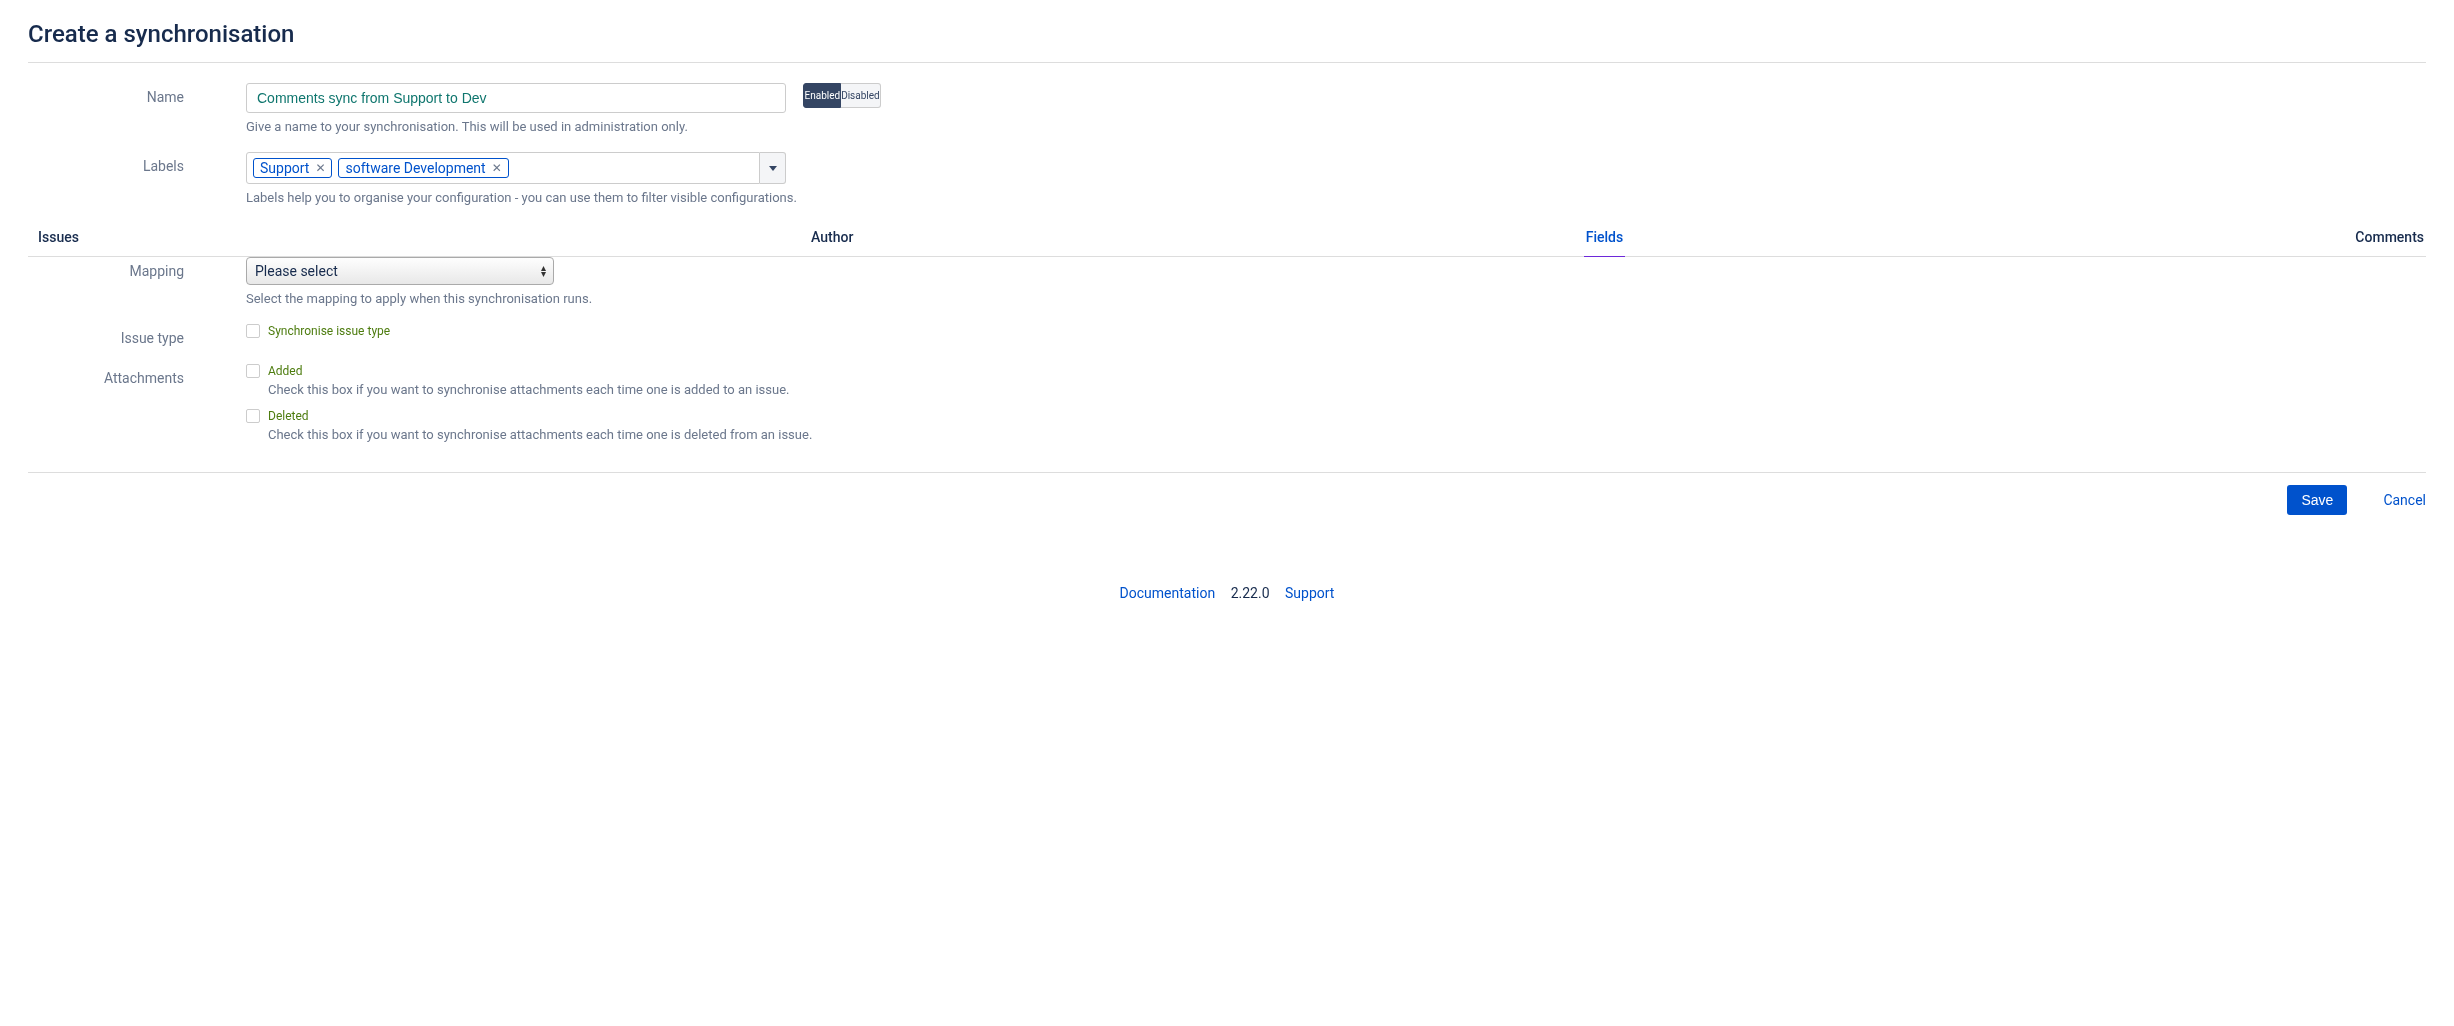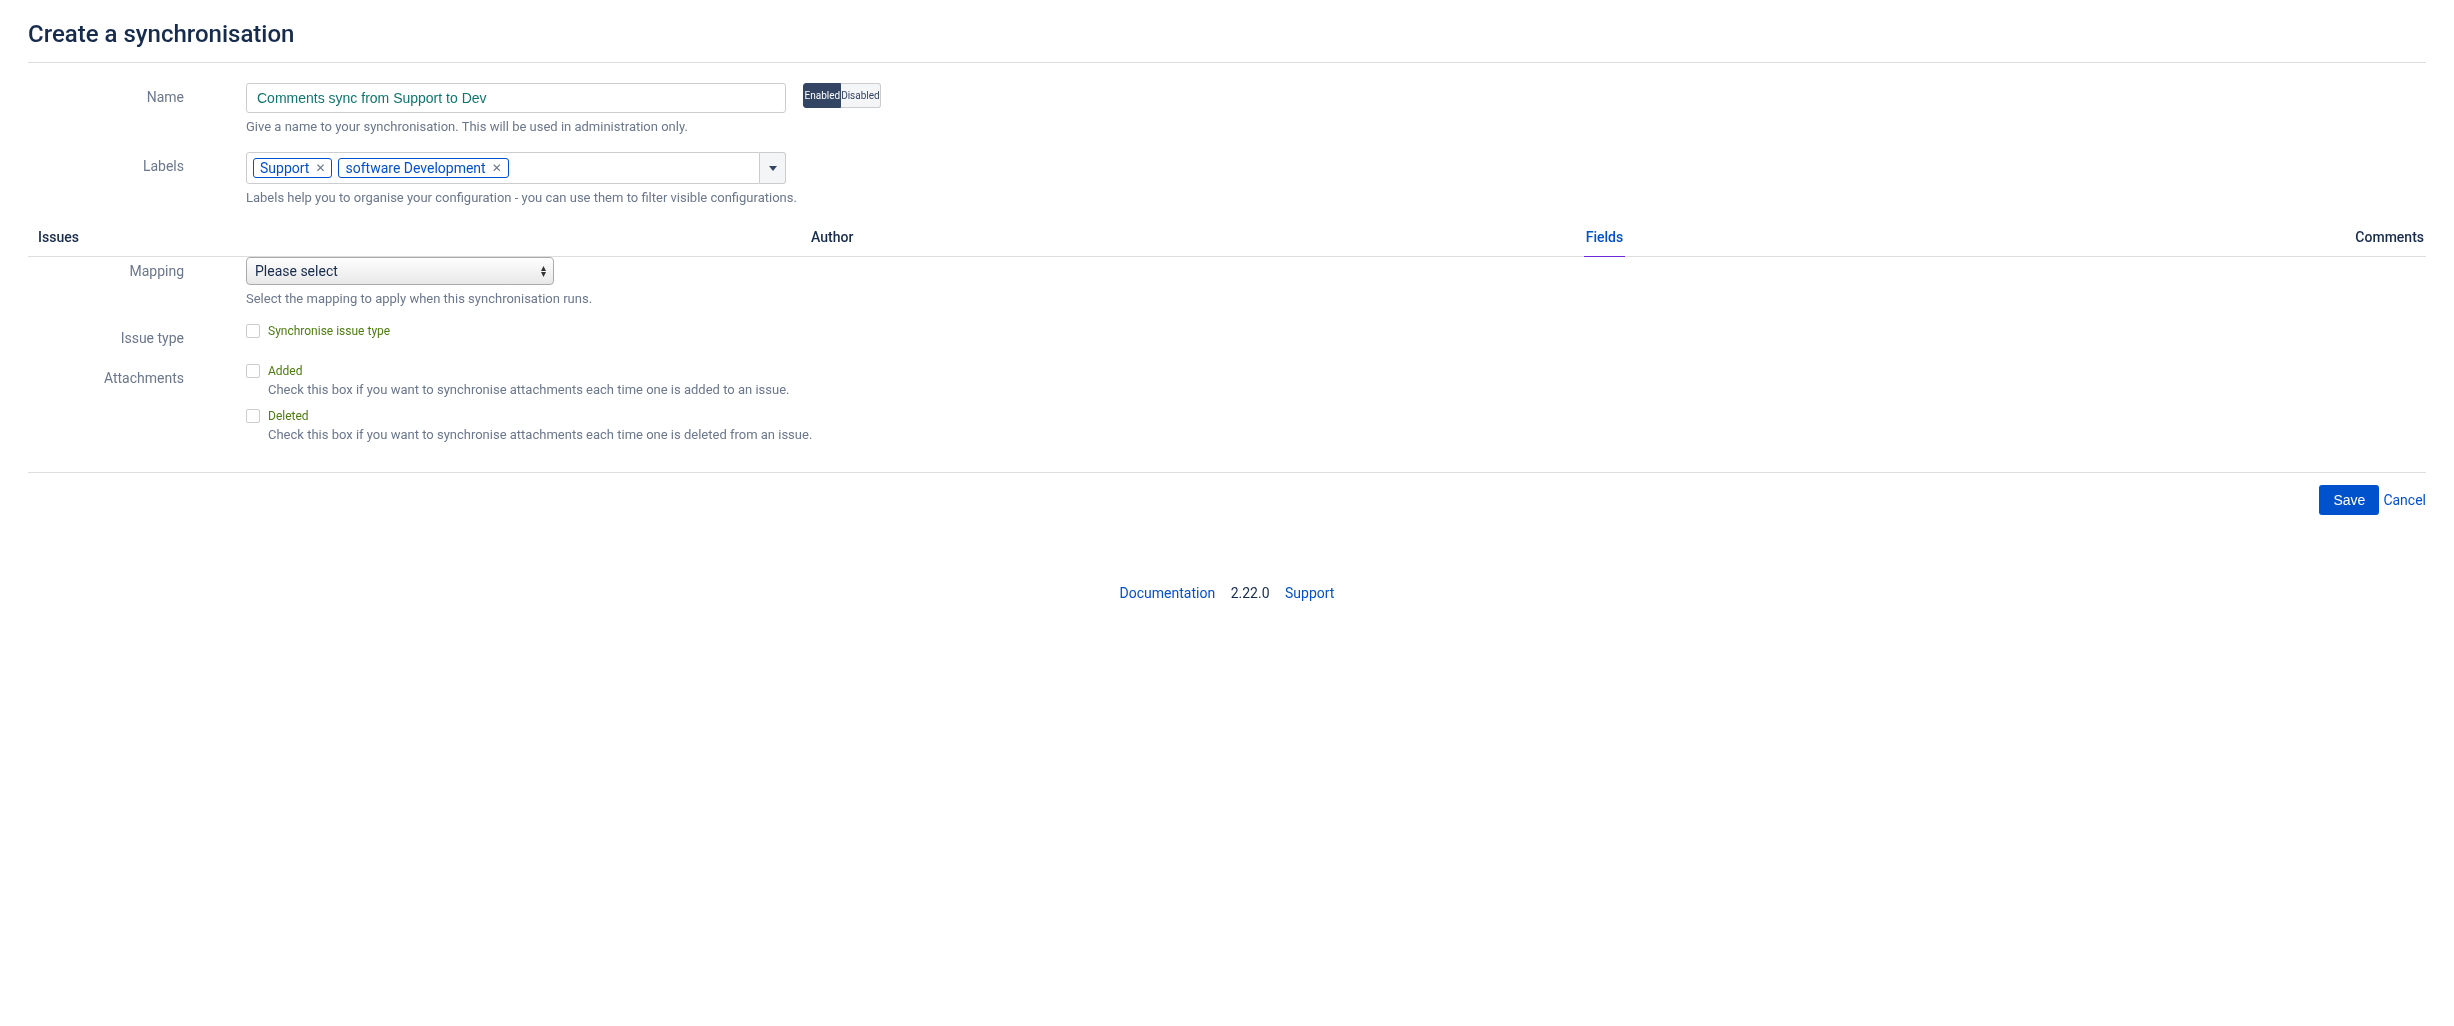"Save" .actions-bar { gap: 4px -> 16px }
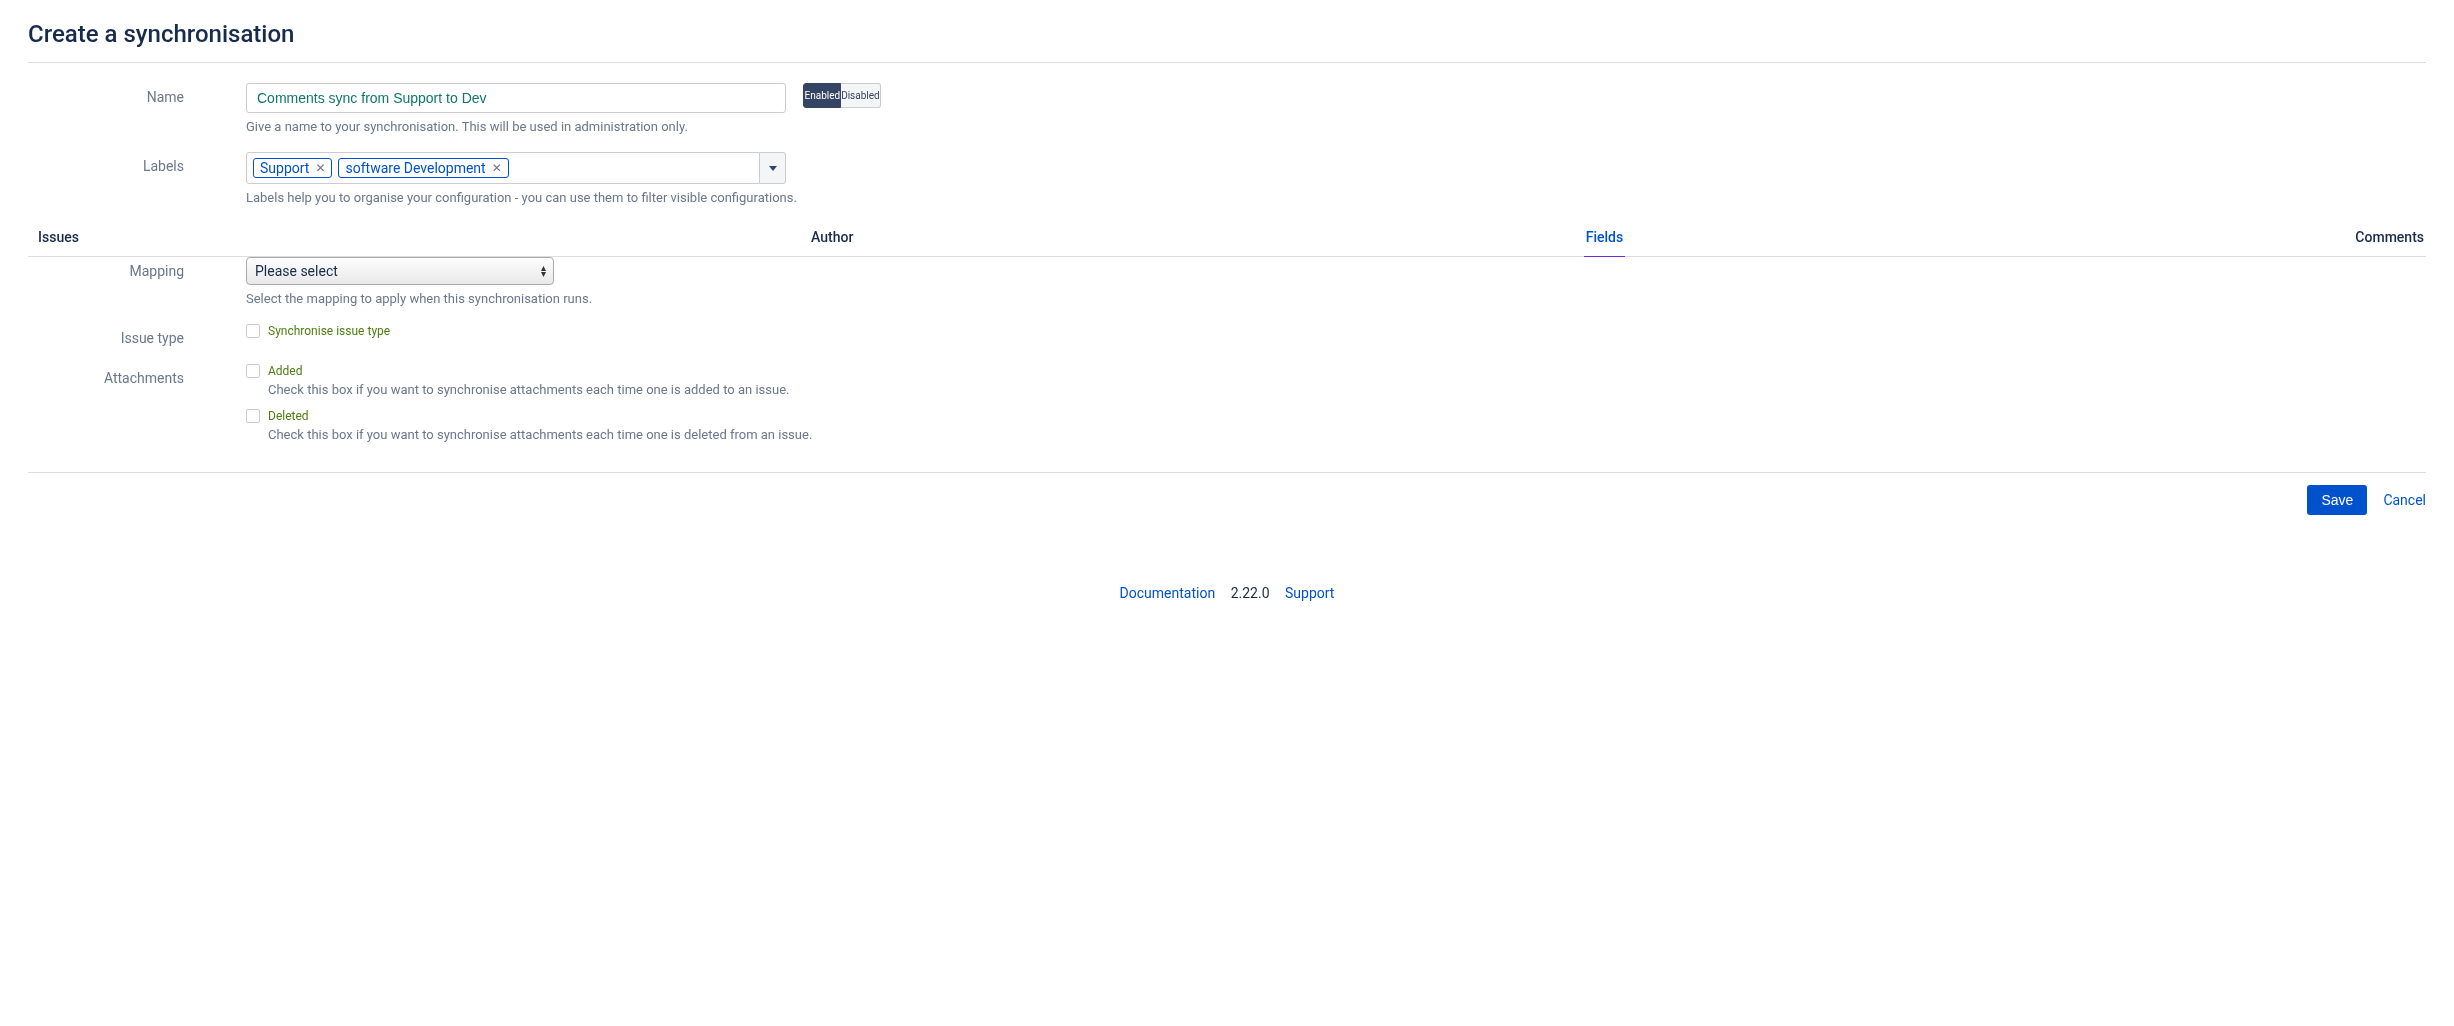"Cancel" .link { margin-left: none -> 20px }
